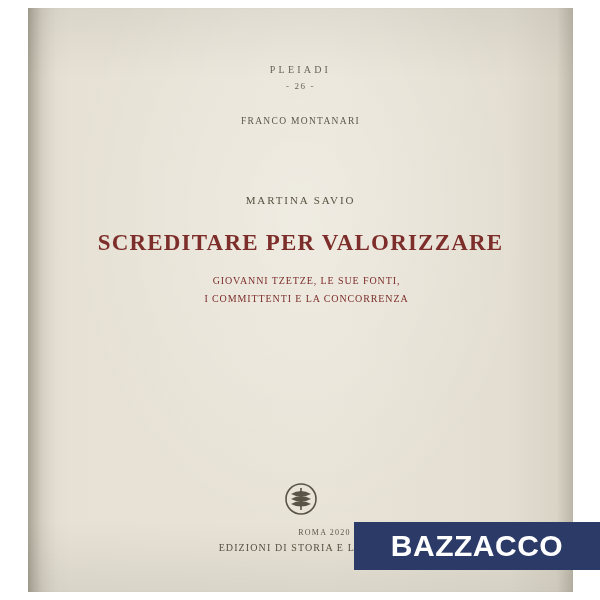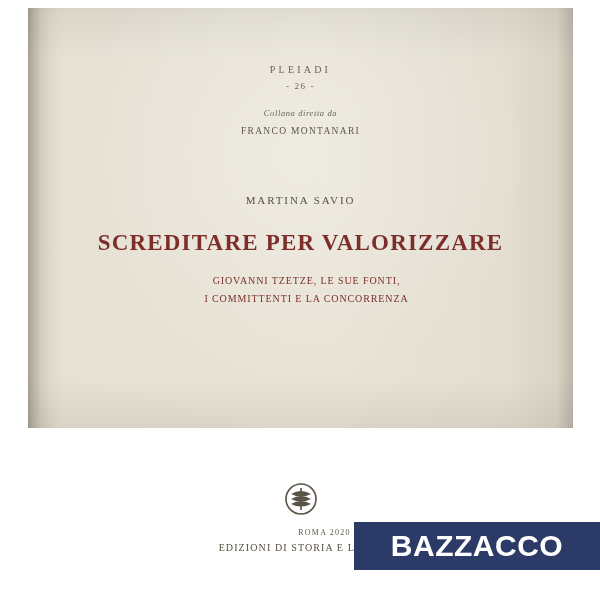"PLEIADI" .cover { height: 420px -> 584px }
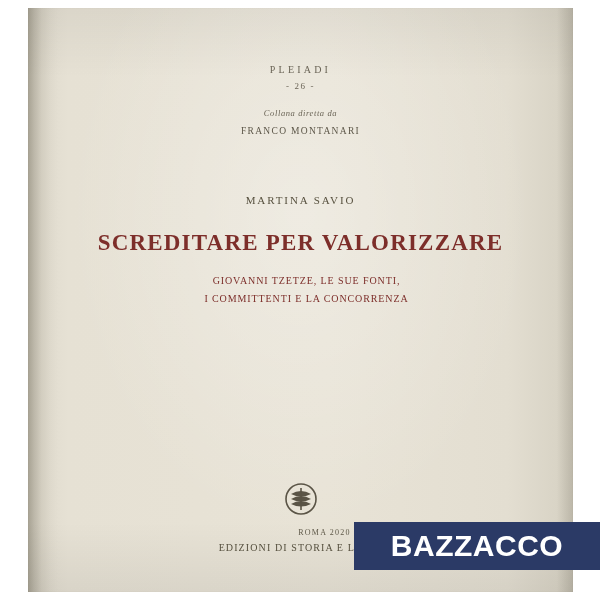"Collana diretta da" div.collana-label { html: <div>Collana diretta da</div> -> none }
